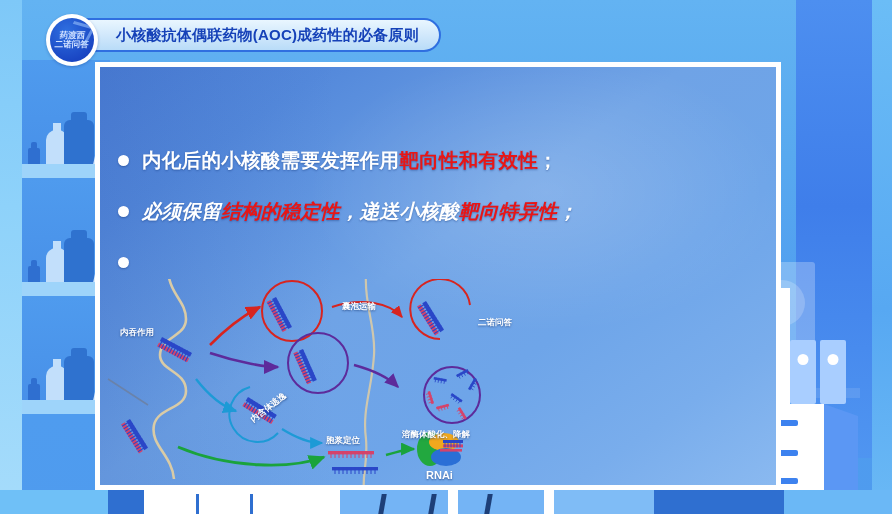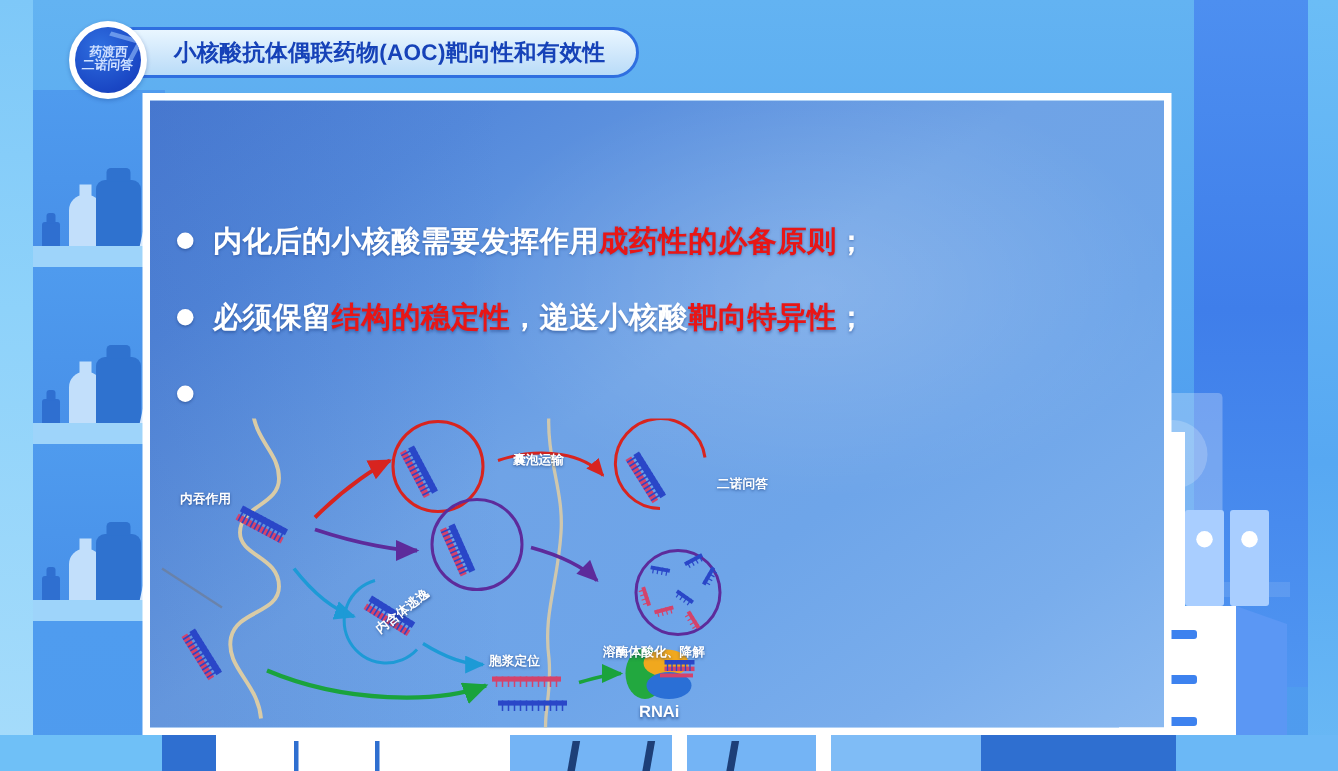"小核酸抗体偶联药物(AOC)靶向性和有效性" span.title-text { text: 靶向性和有效性 -> 成药性的必备原则 }
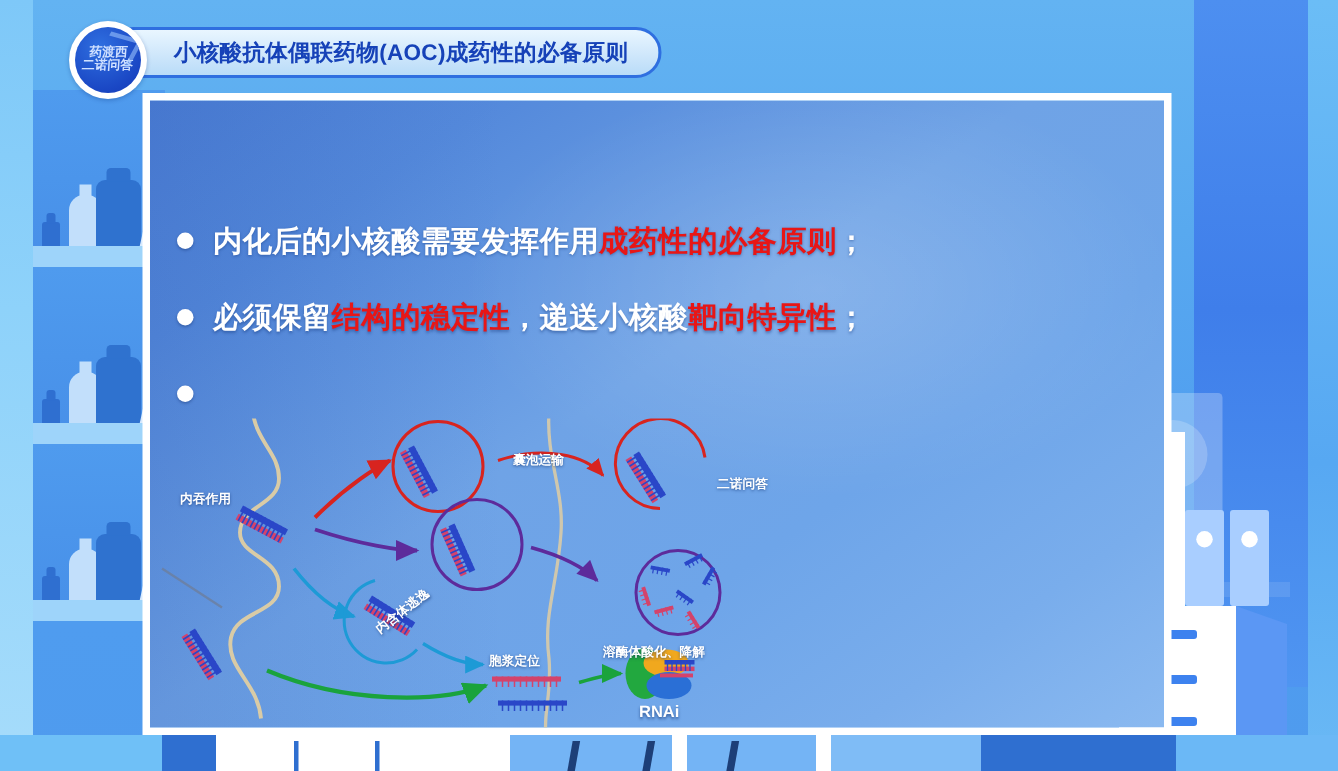"成药性的必备原则" span.r { text: 成药性的必备原则 -> 靶向性和有效性 }
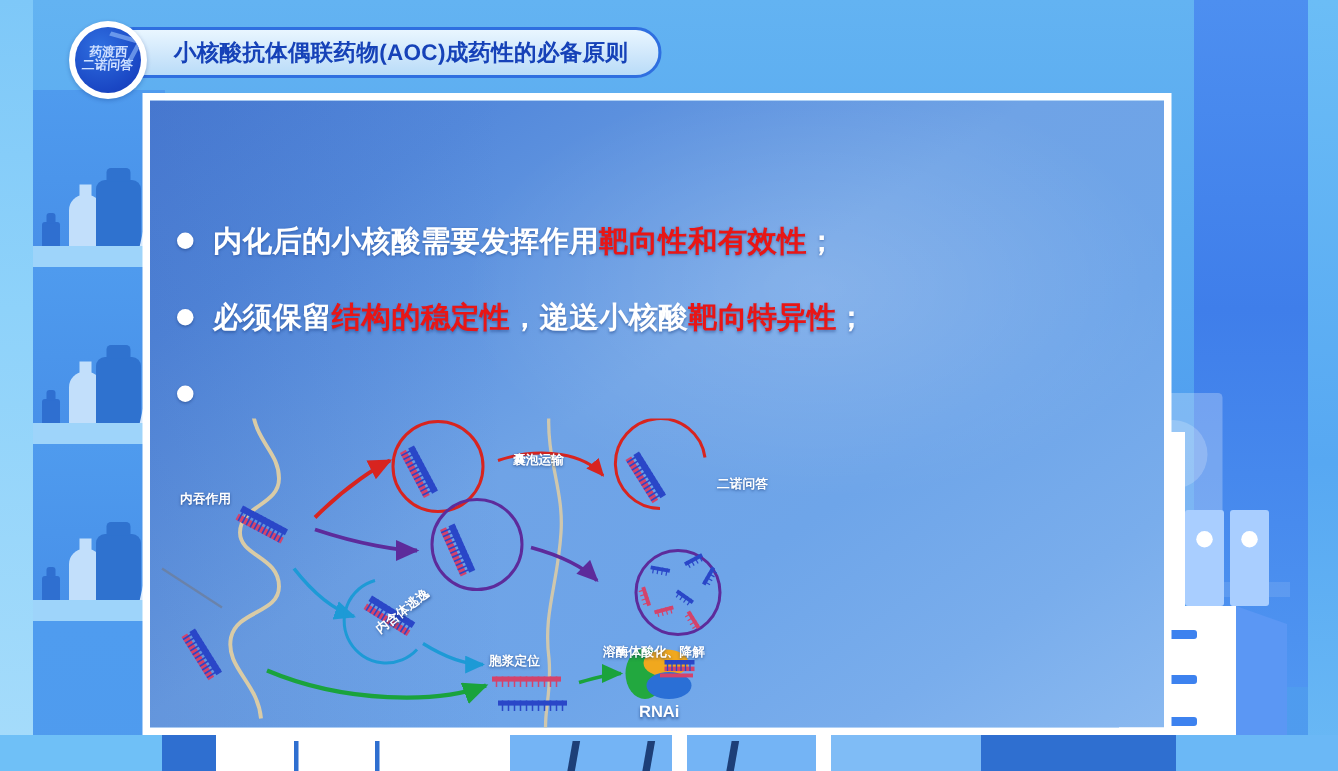"必须保留结构的稳定性，递送小核酸靶向特异性；" .bl2 { font-style: none -> italic }
